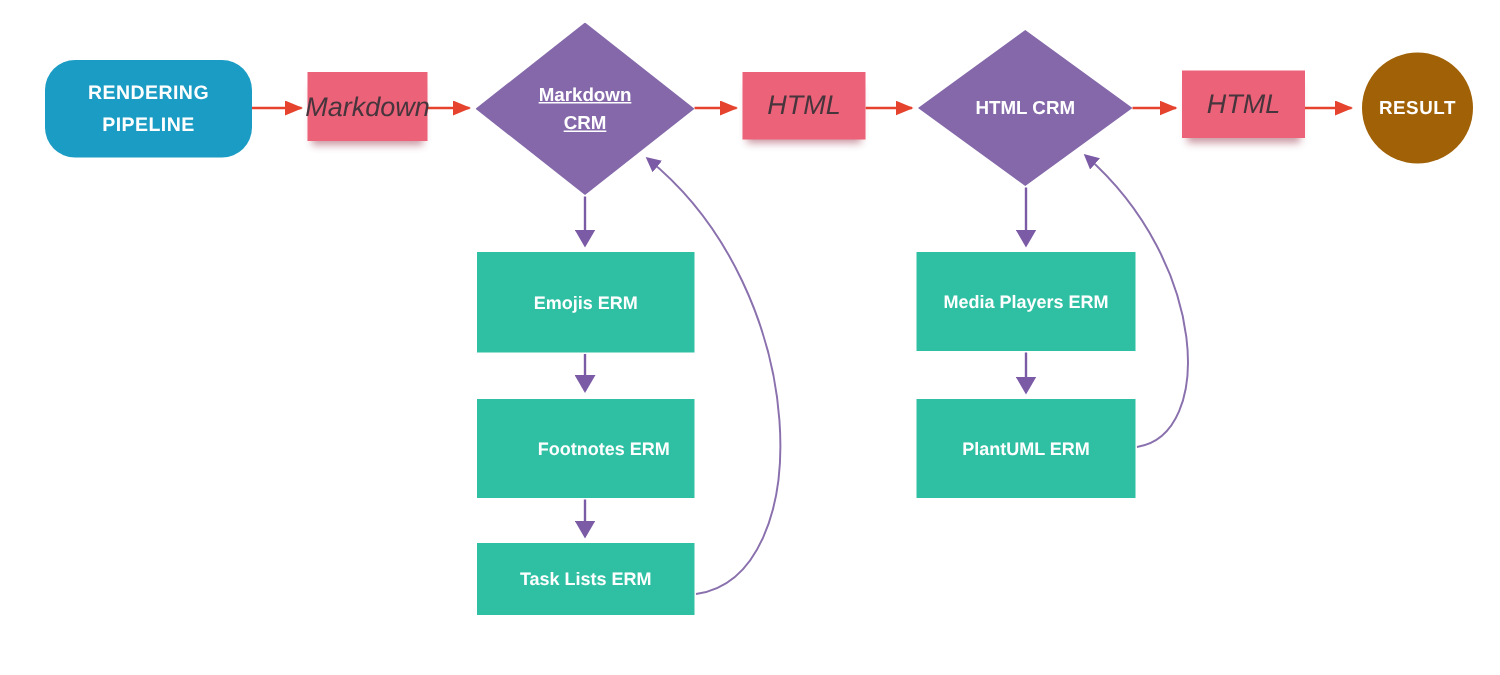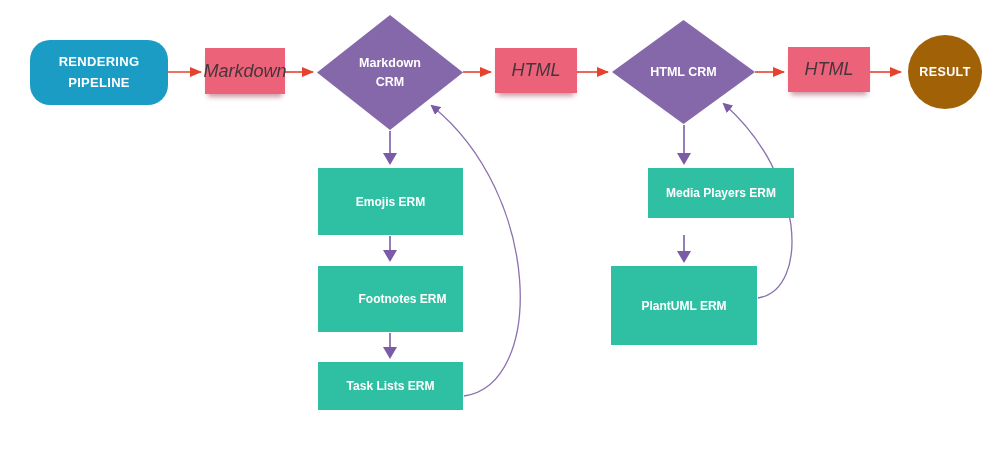"Markdown CRM" #dec1 span { text-decoration: none -> underline }
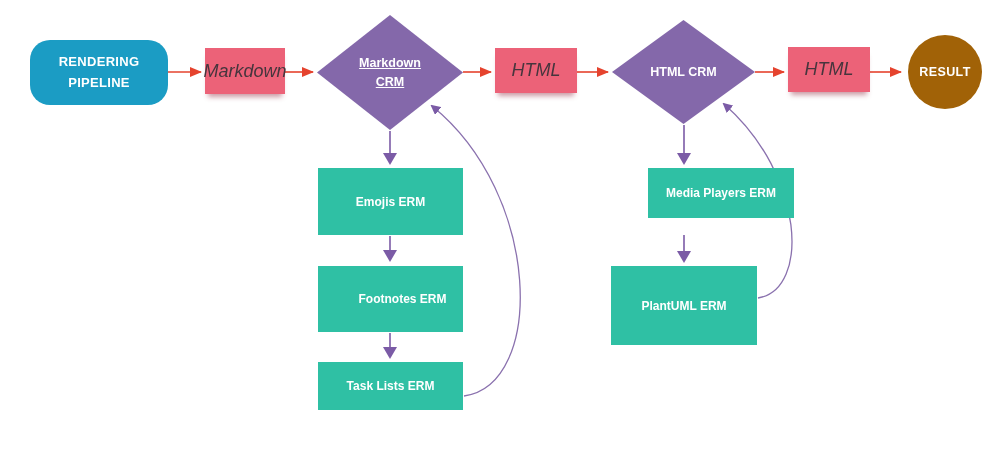"Media Players ERM" #erm4 { height: 50px -> 66px; margin-left: 37px -> none }
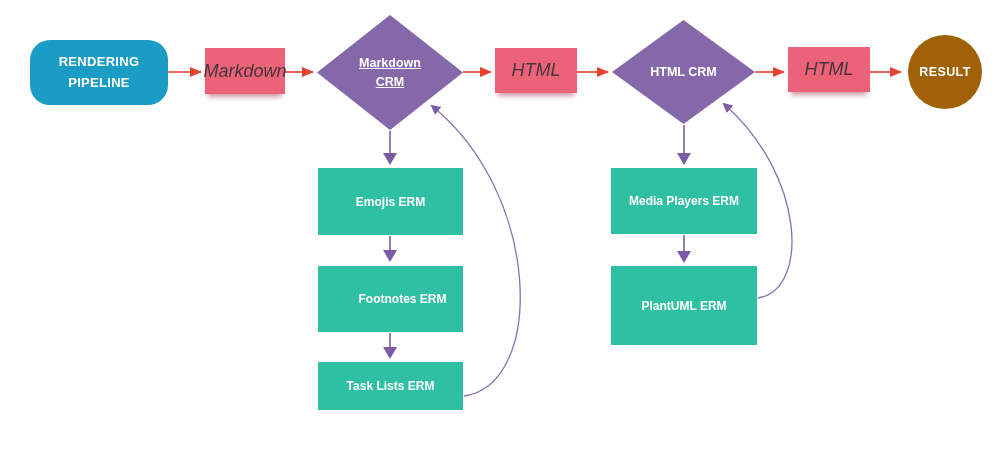"PlantUML ERM" #erm5 { height: 79px -> 66px }
